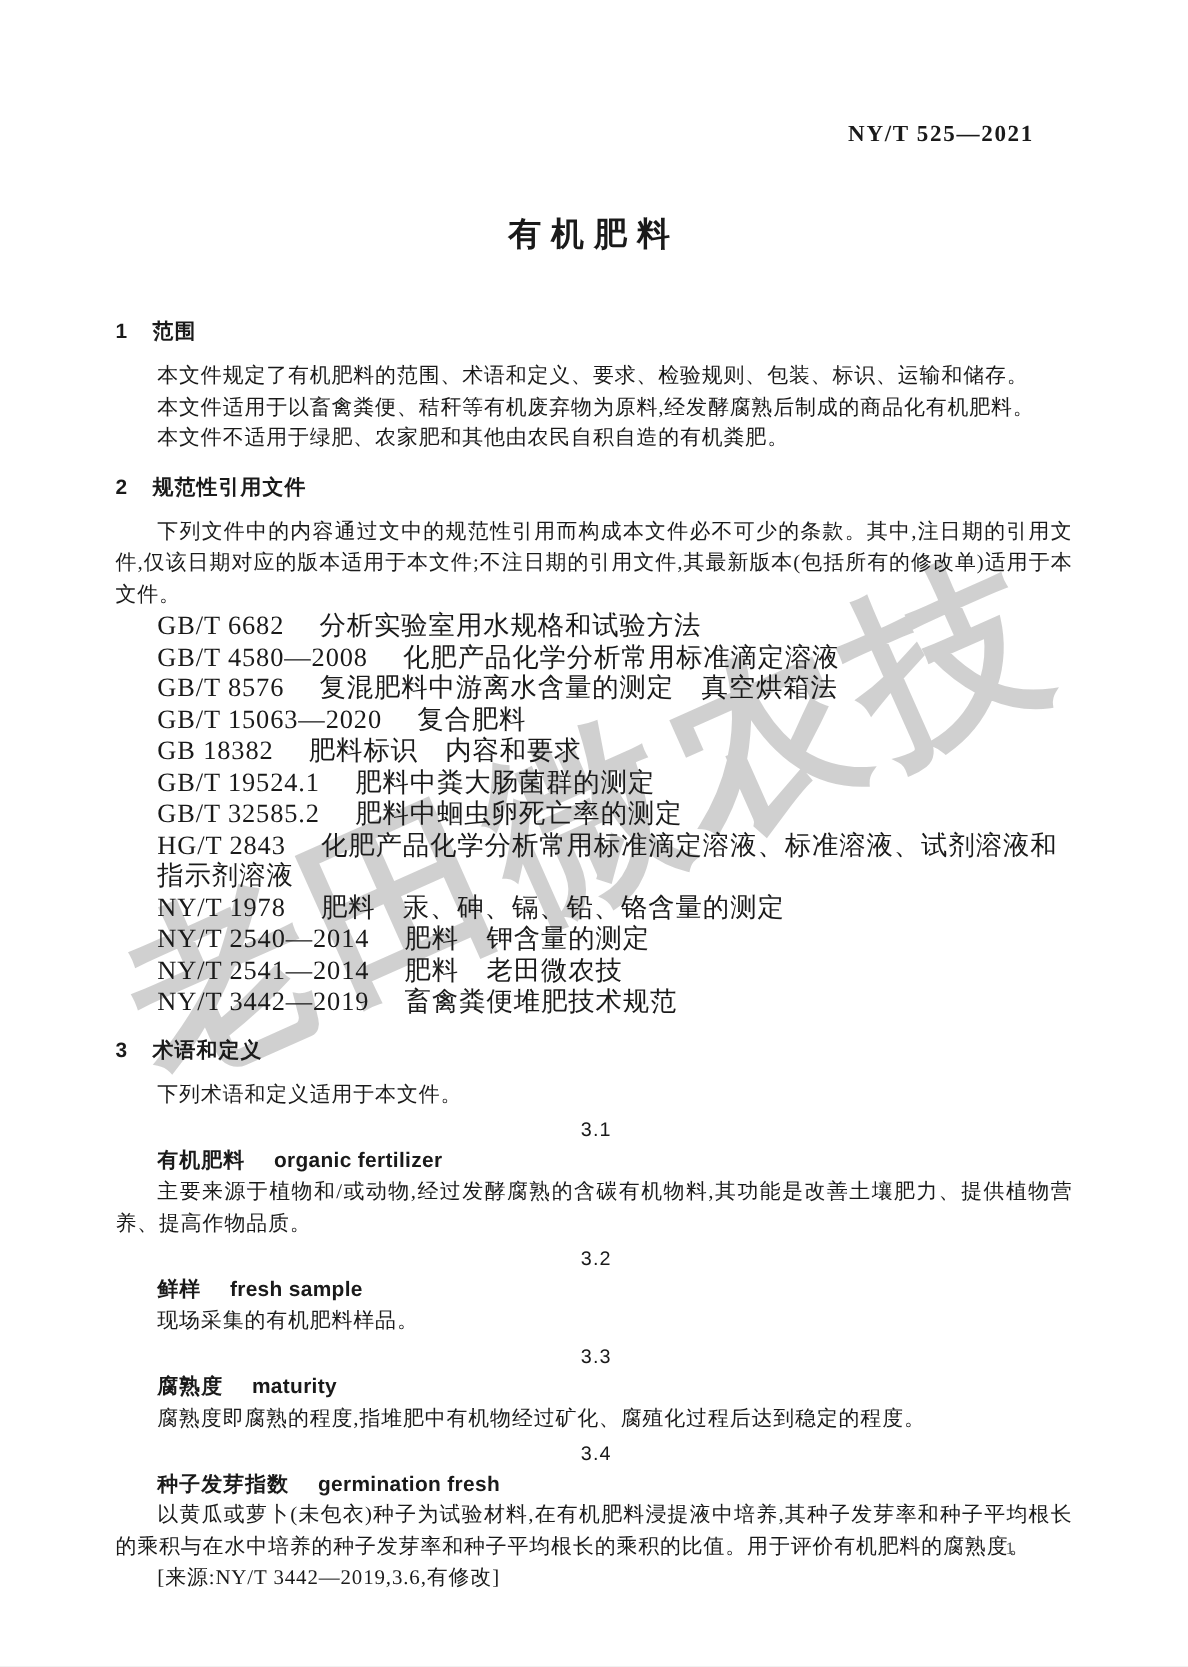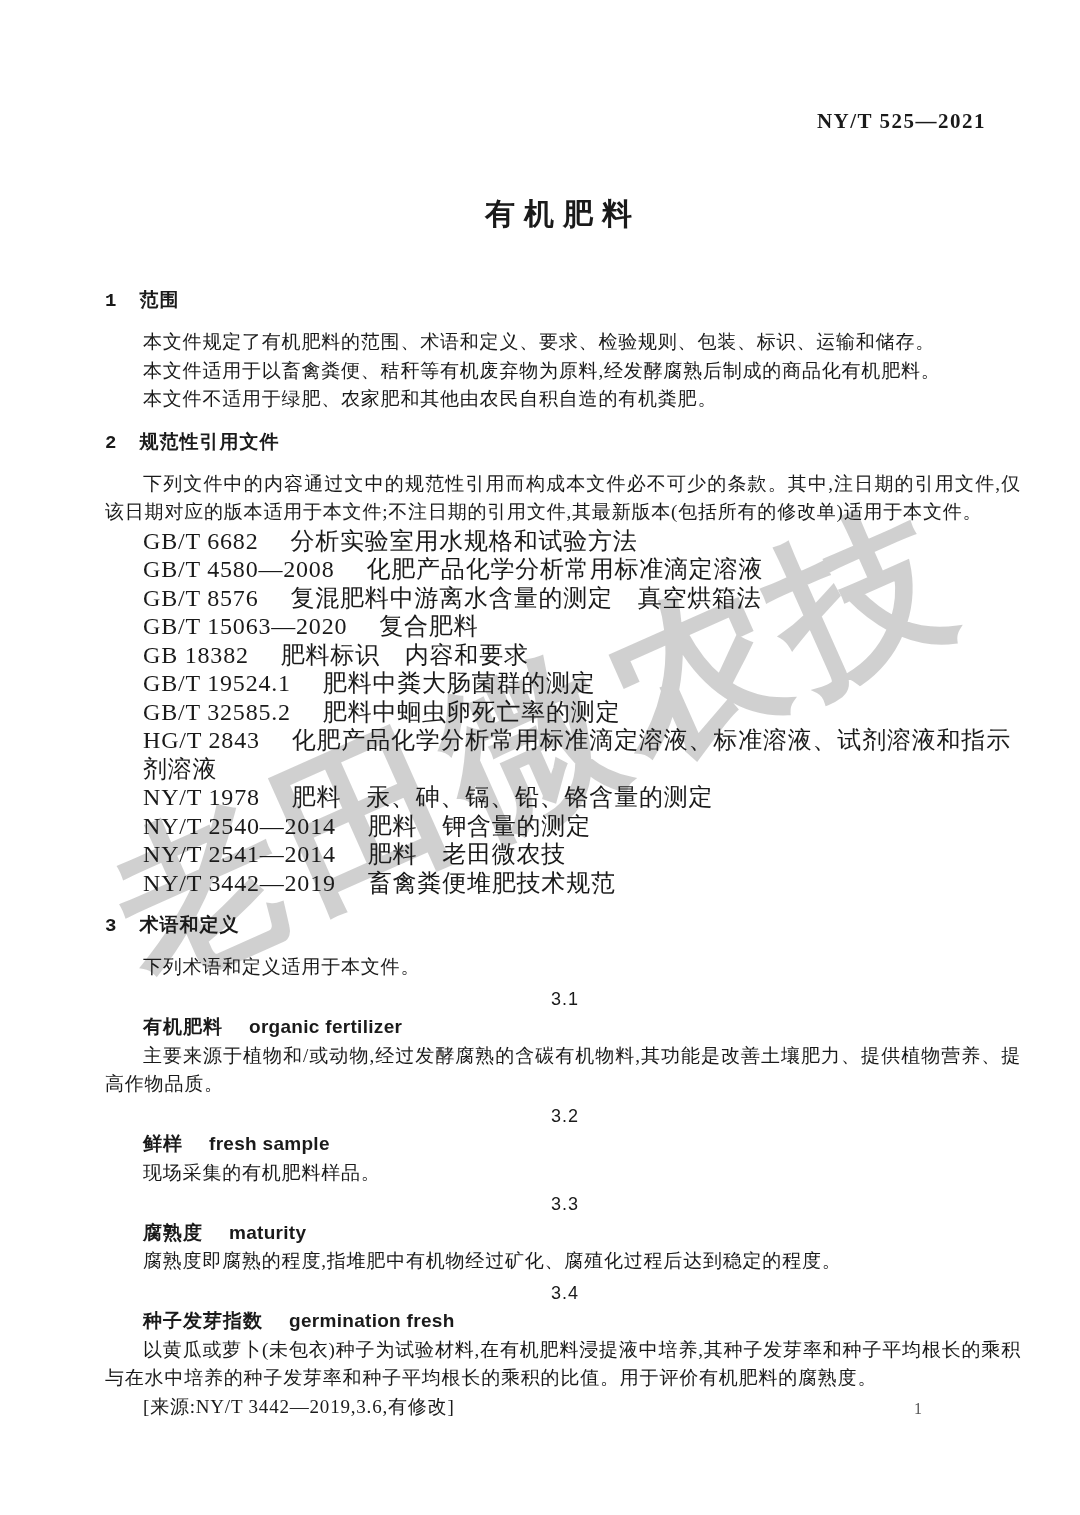"NY/T 525—2021" .content { padding: 108px 59px 0 105px -> 108px 105px 0 105px }
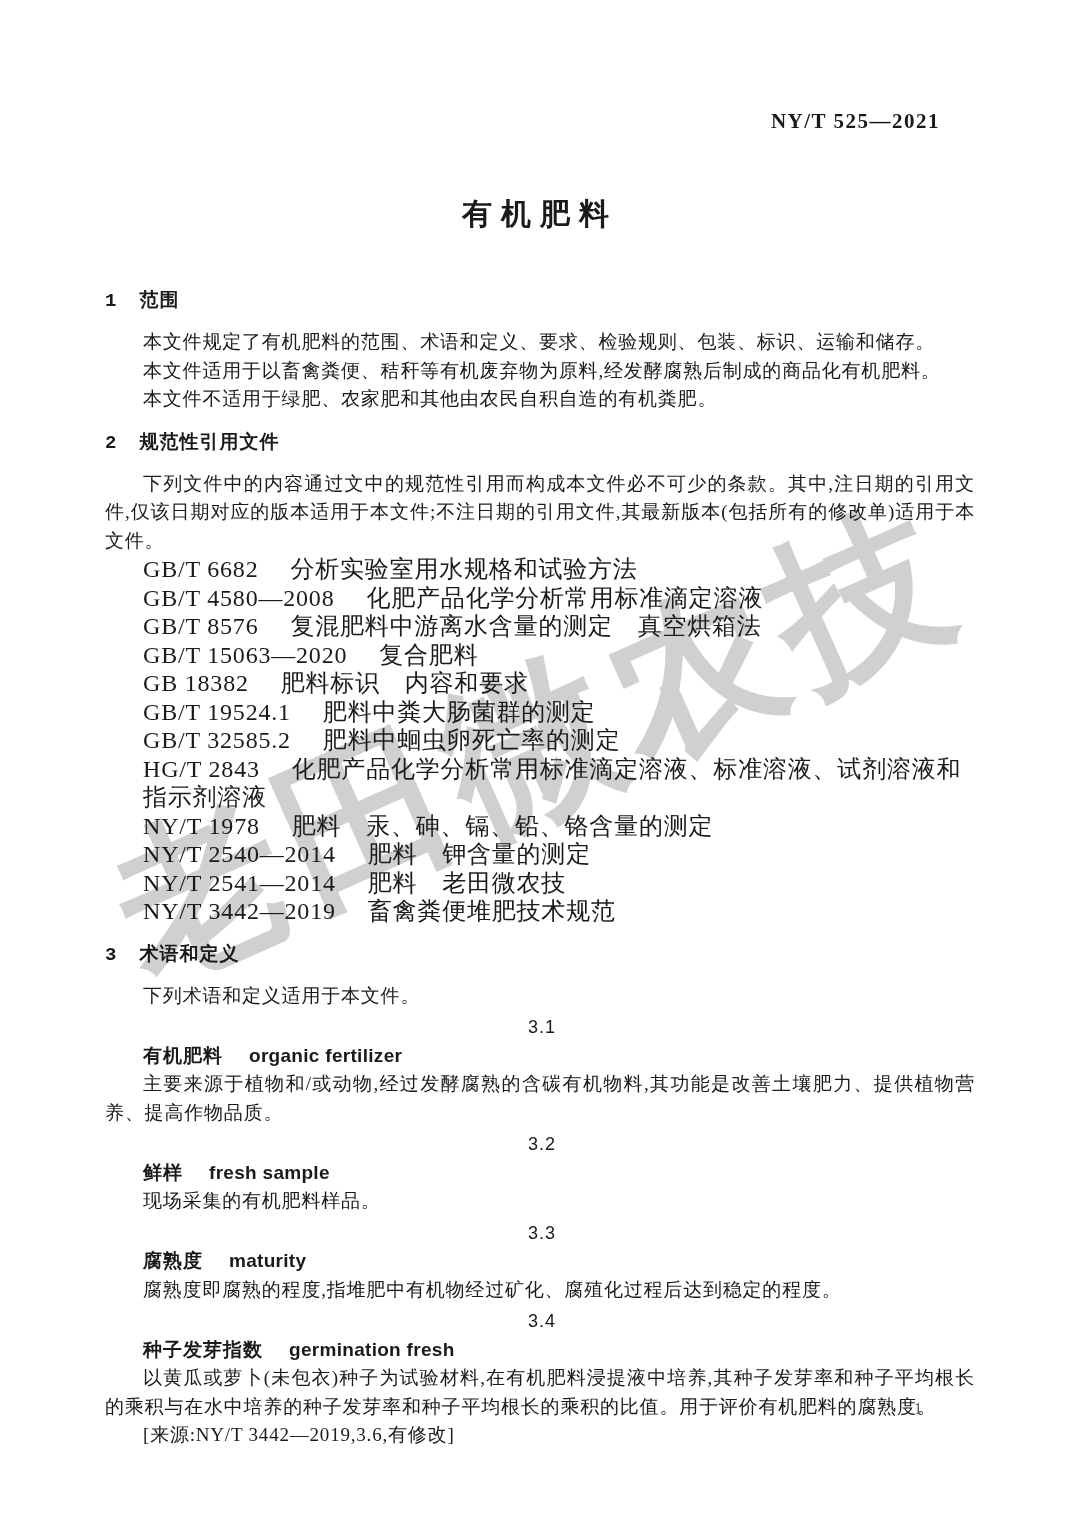"1 范围" .sec-heading { font-family: Liberation Mono, monospace -> Liberation Sans, sans-serif }
